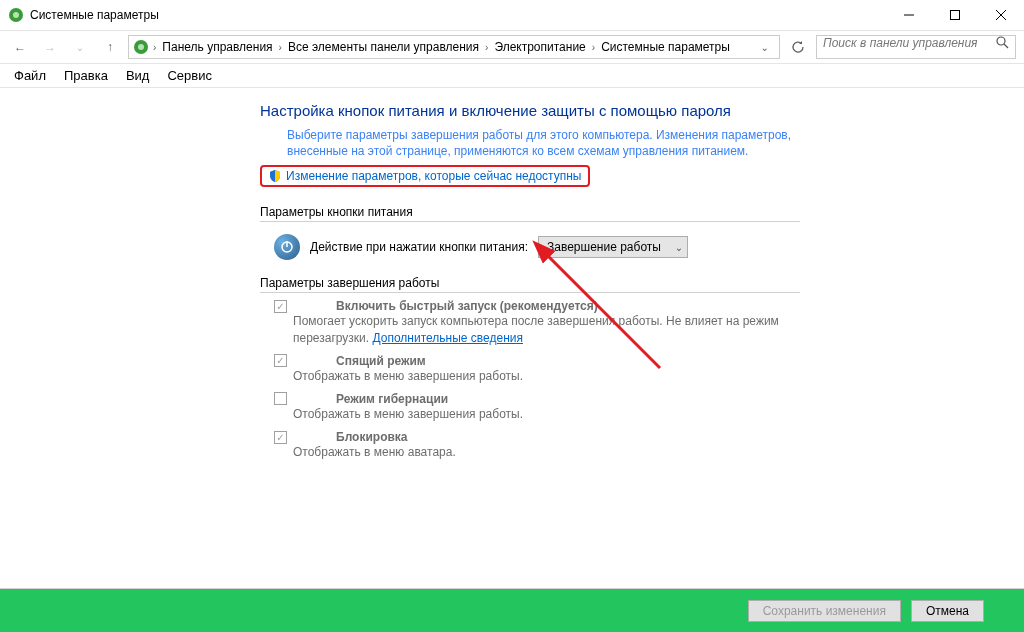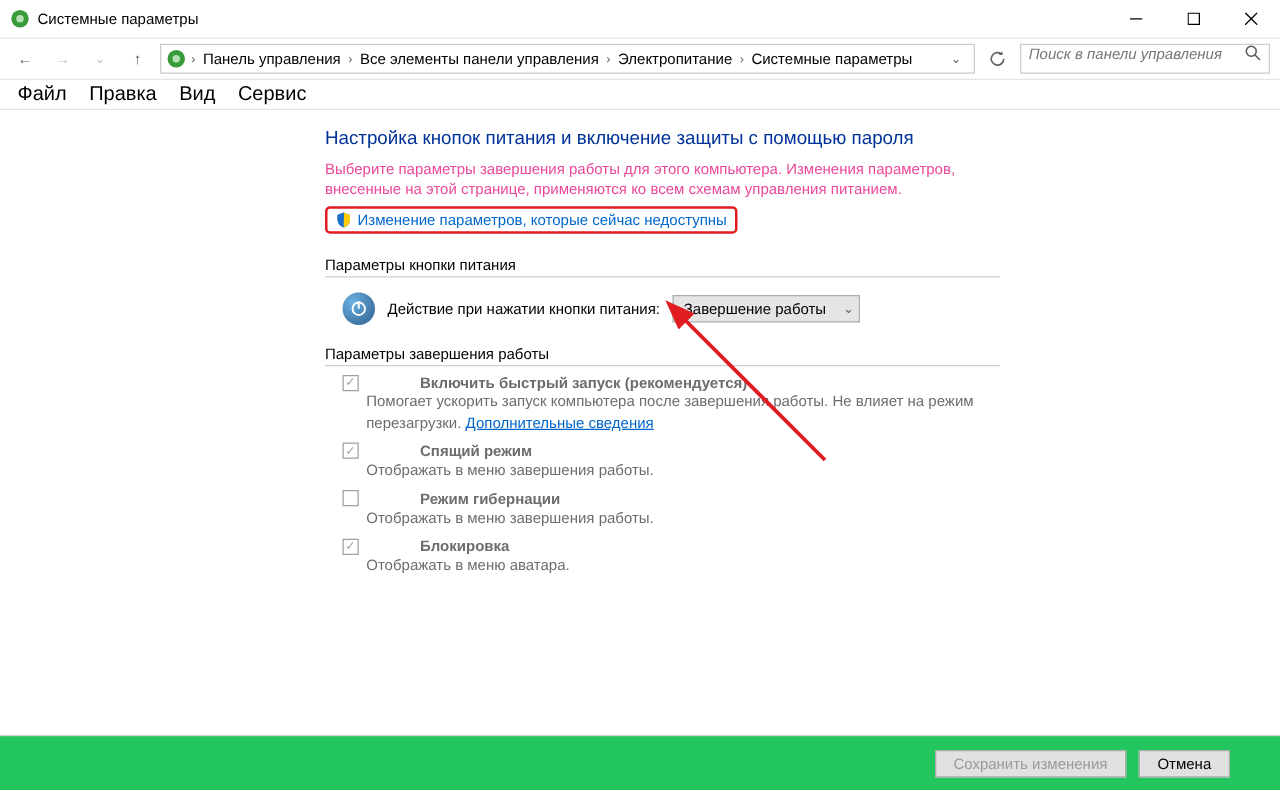"Файл" .menubar { font-size: 16px -> 13px }
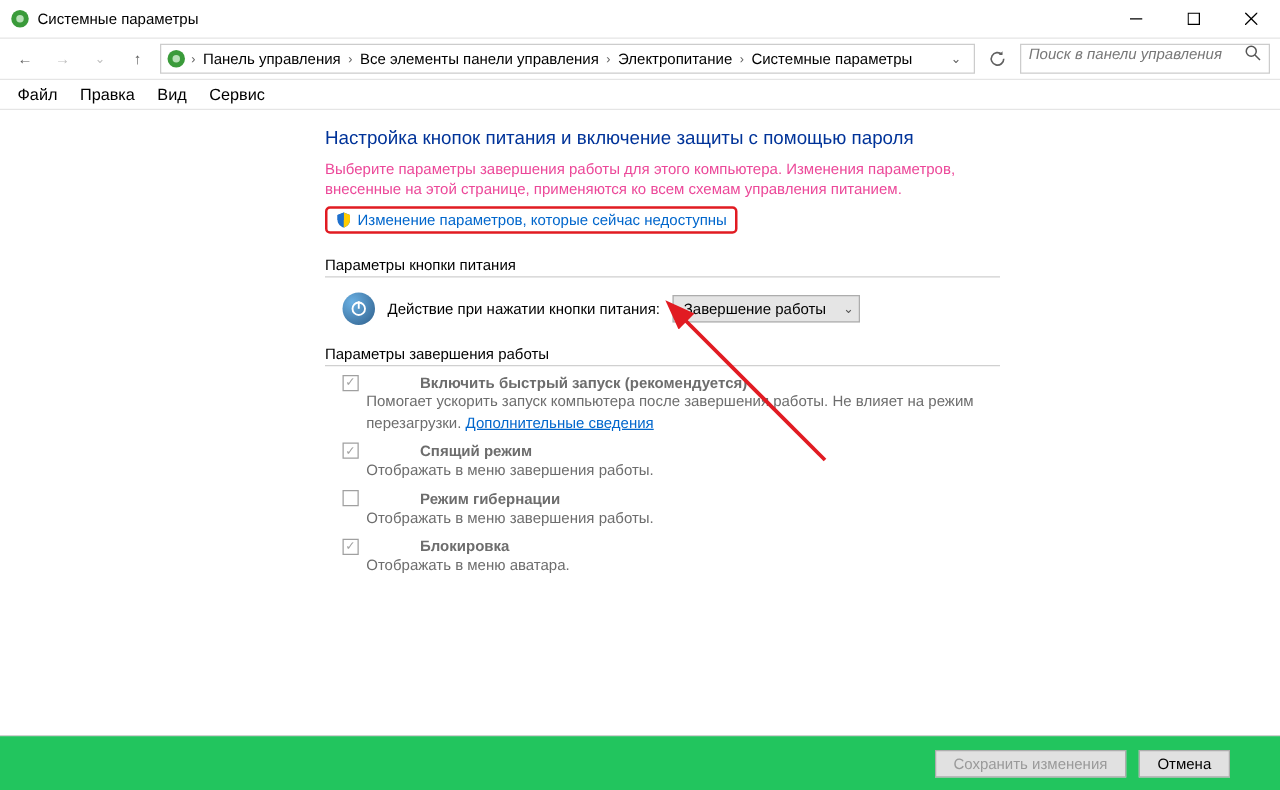"Выберите параметры завершения работы для" .desc { color: #ec4899 -> #3b82f6; margin-left: none -> 27px }
